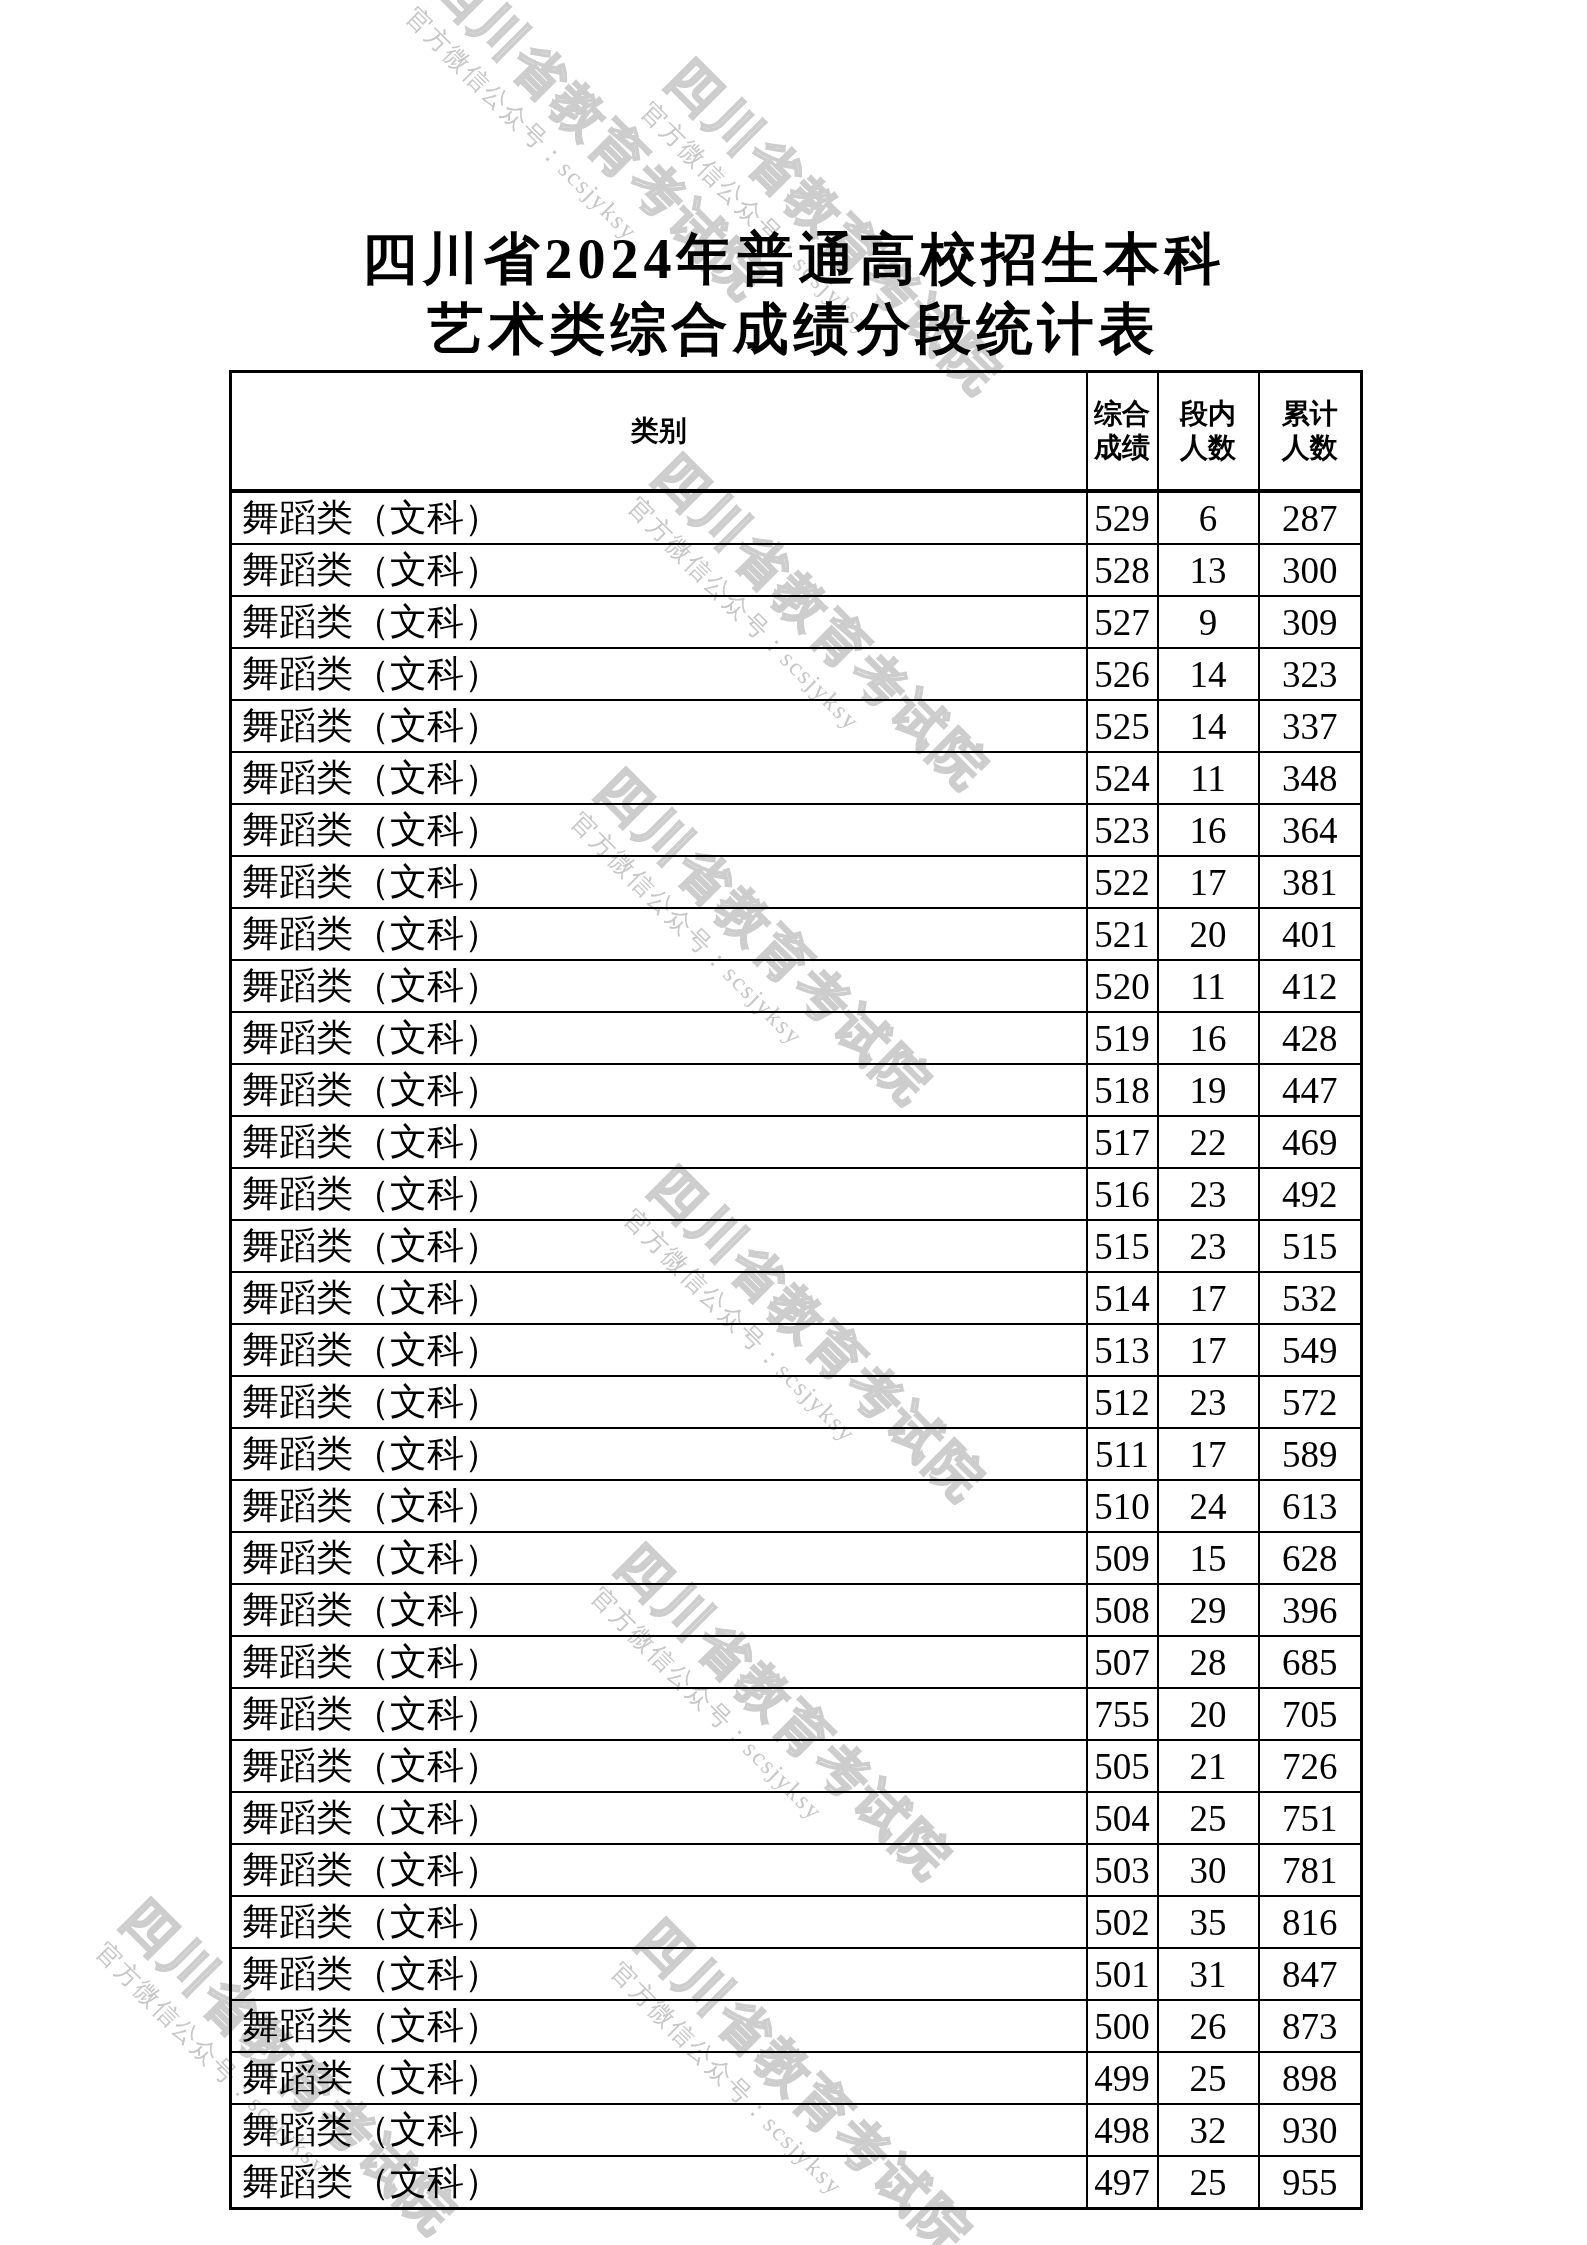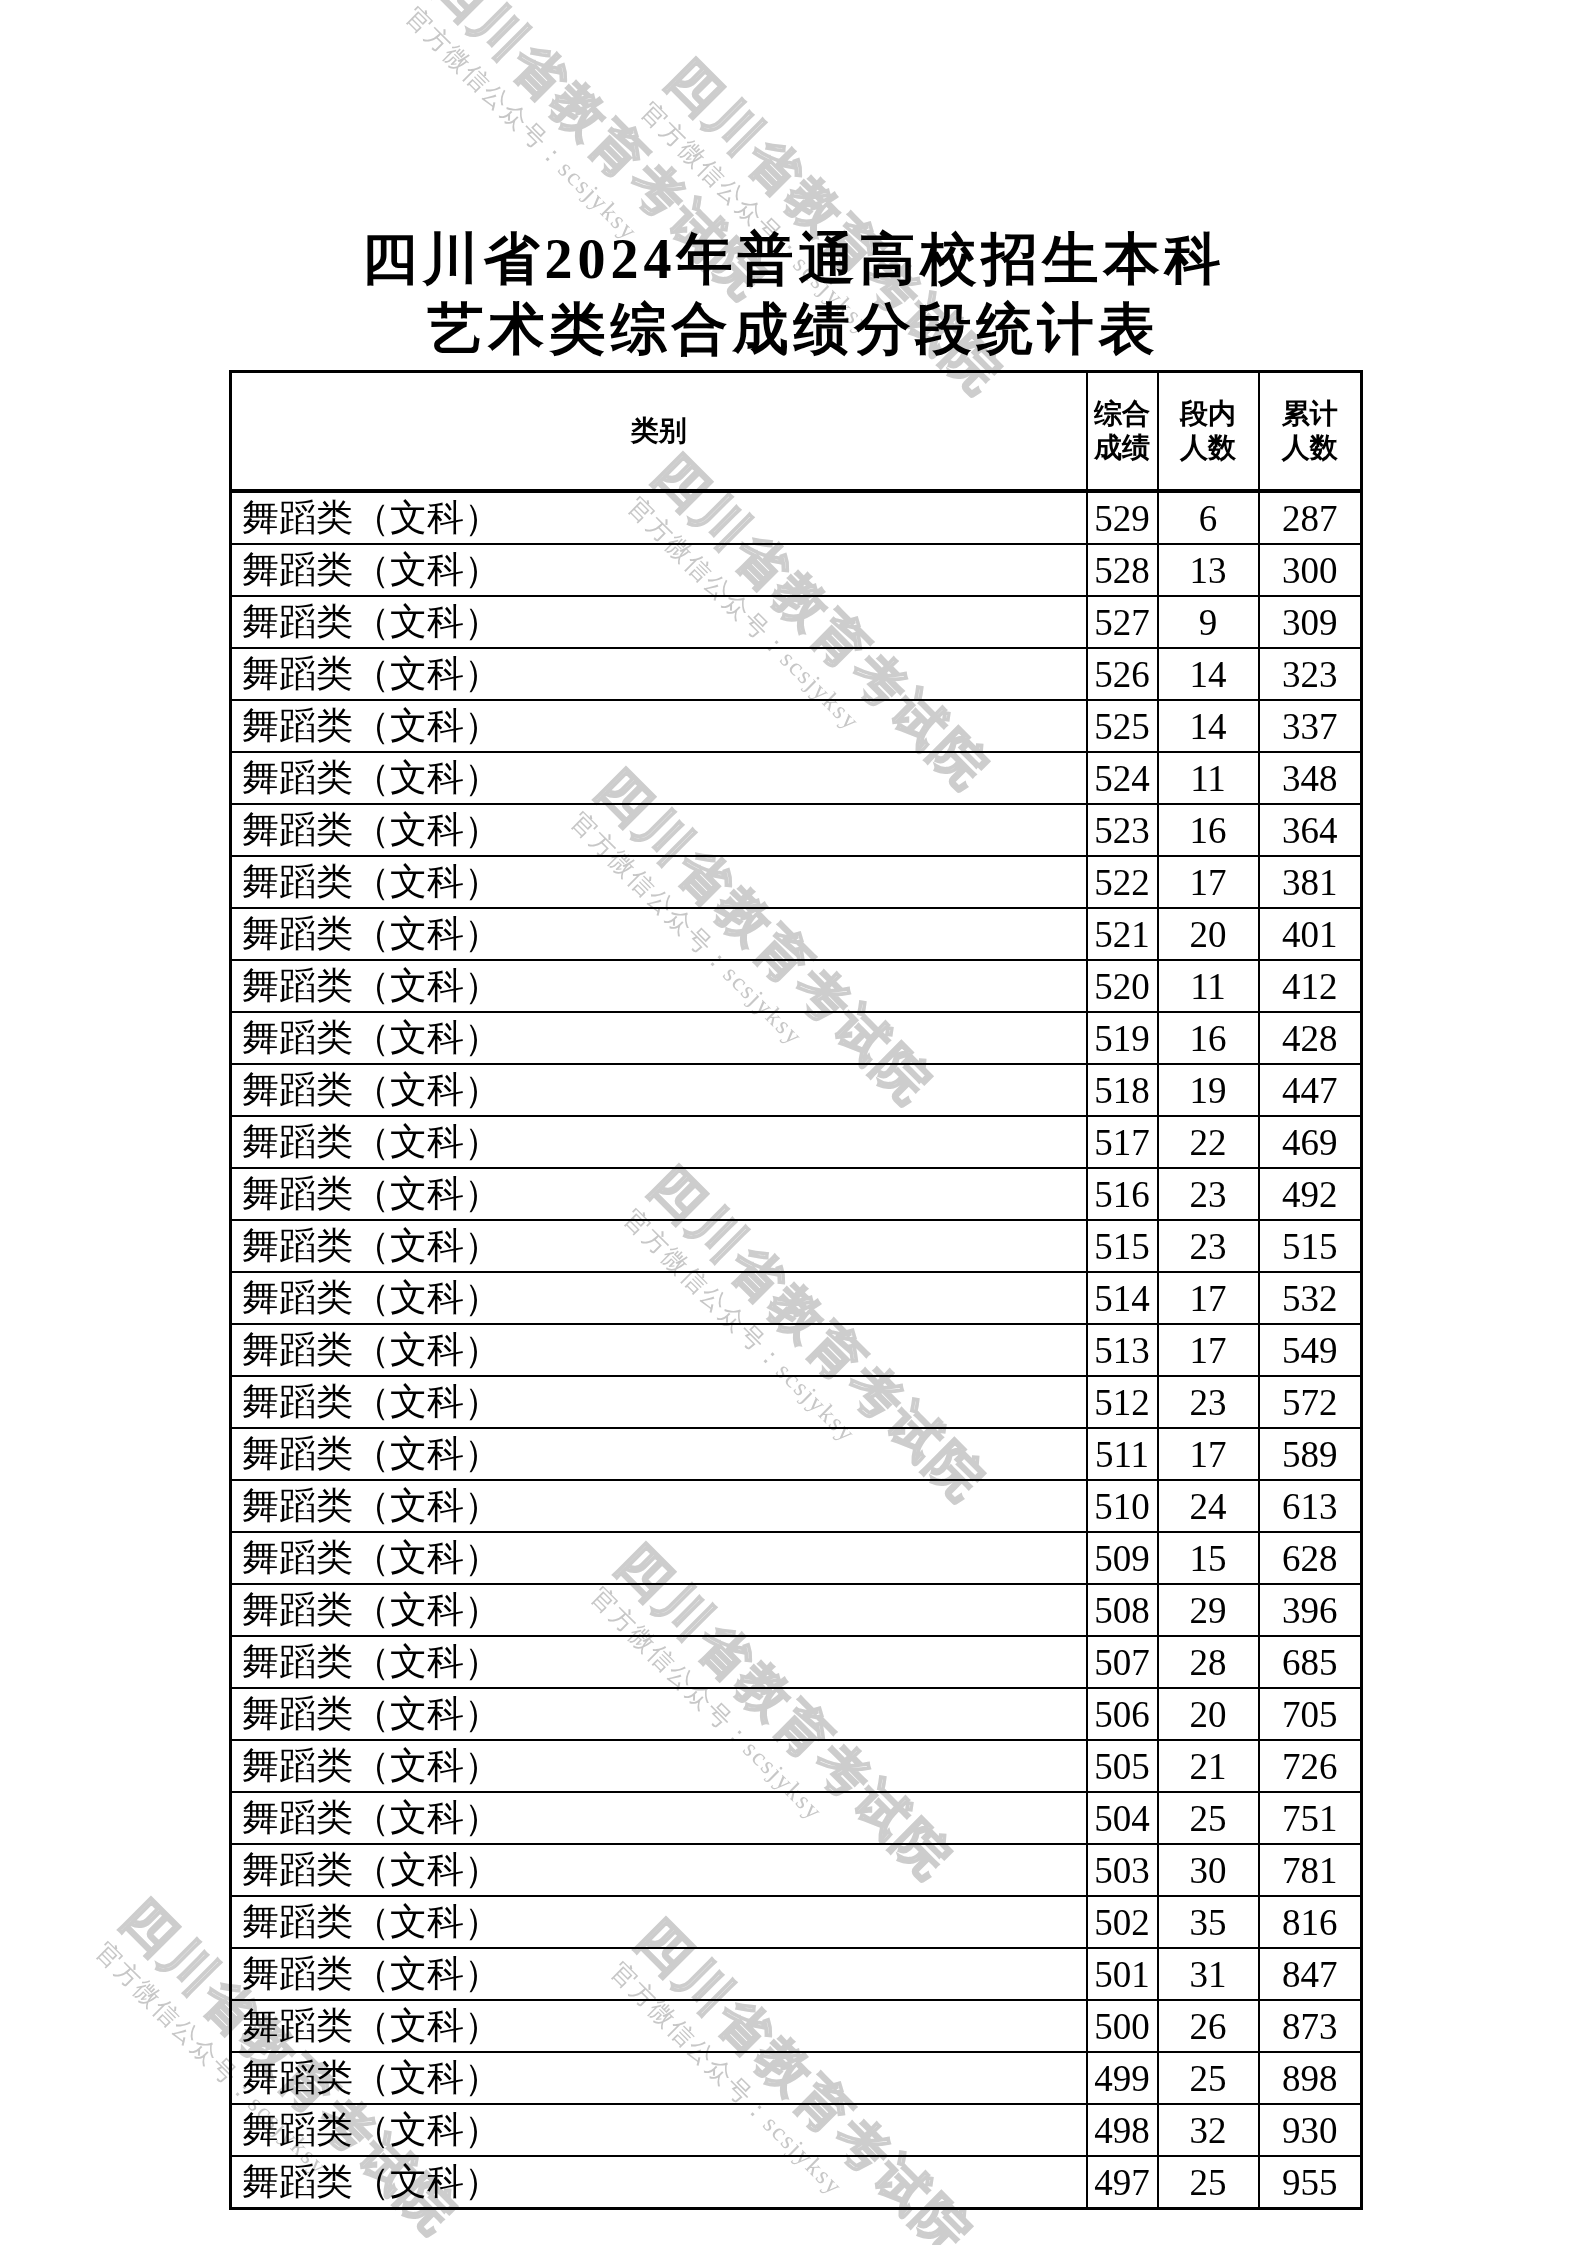"506" td.num { text: 506 -> 755 }
